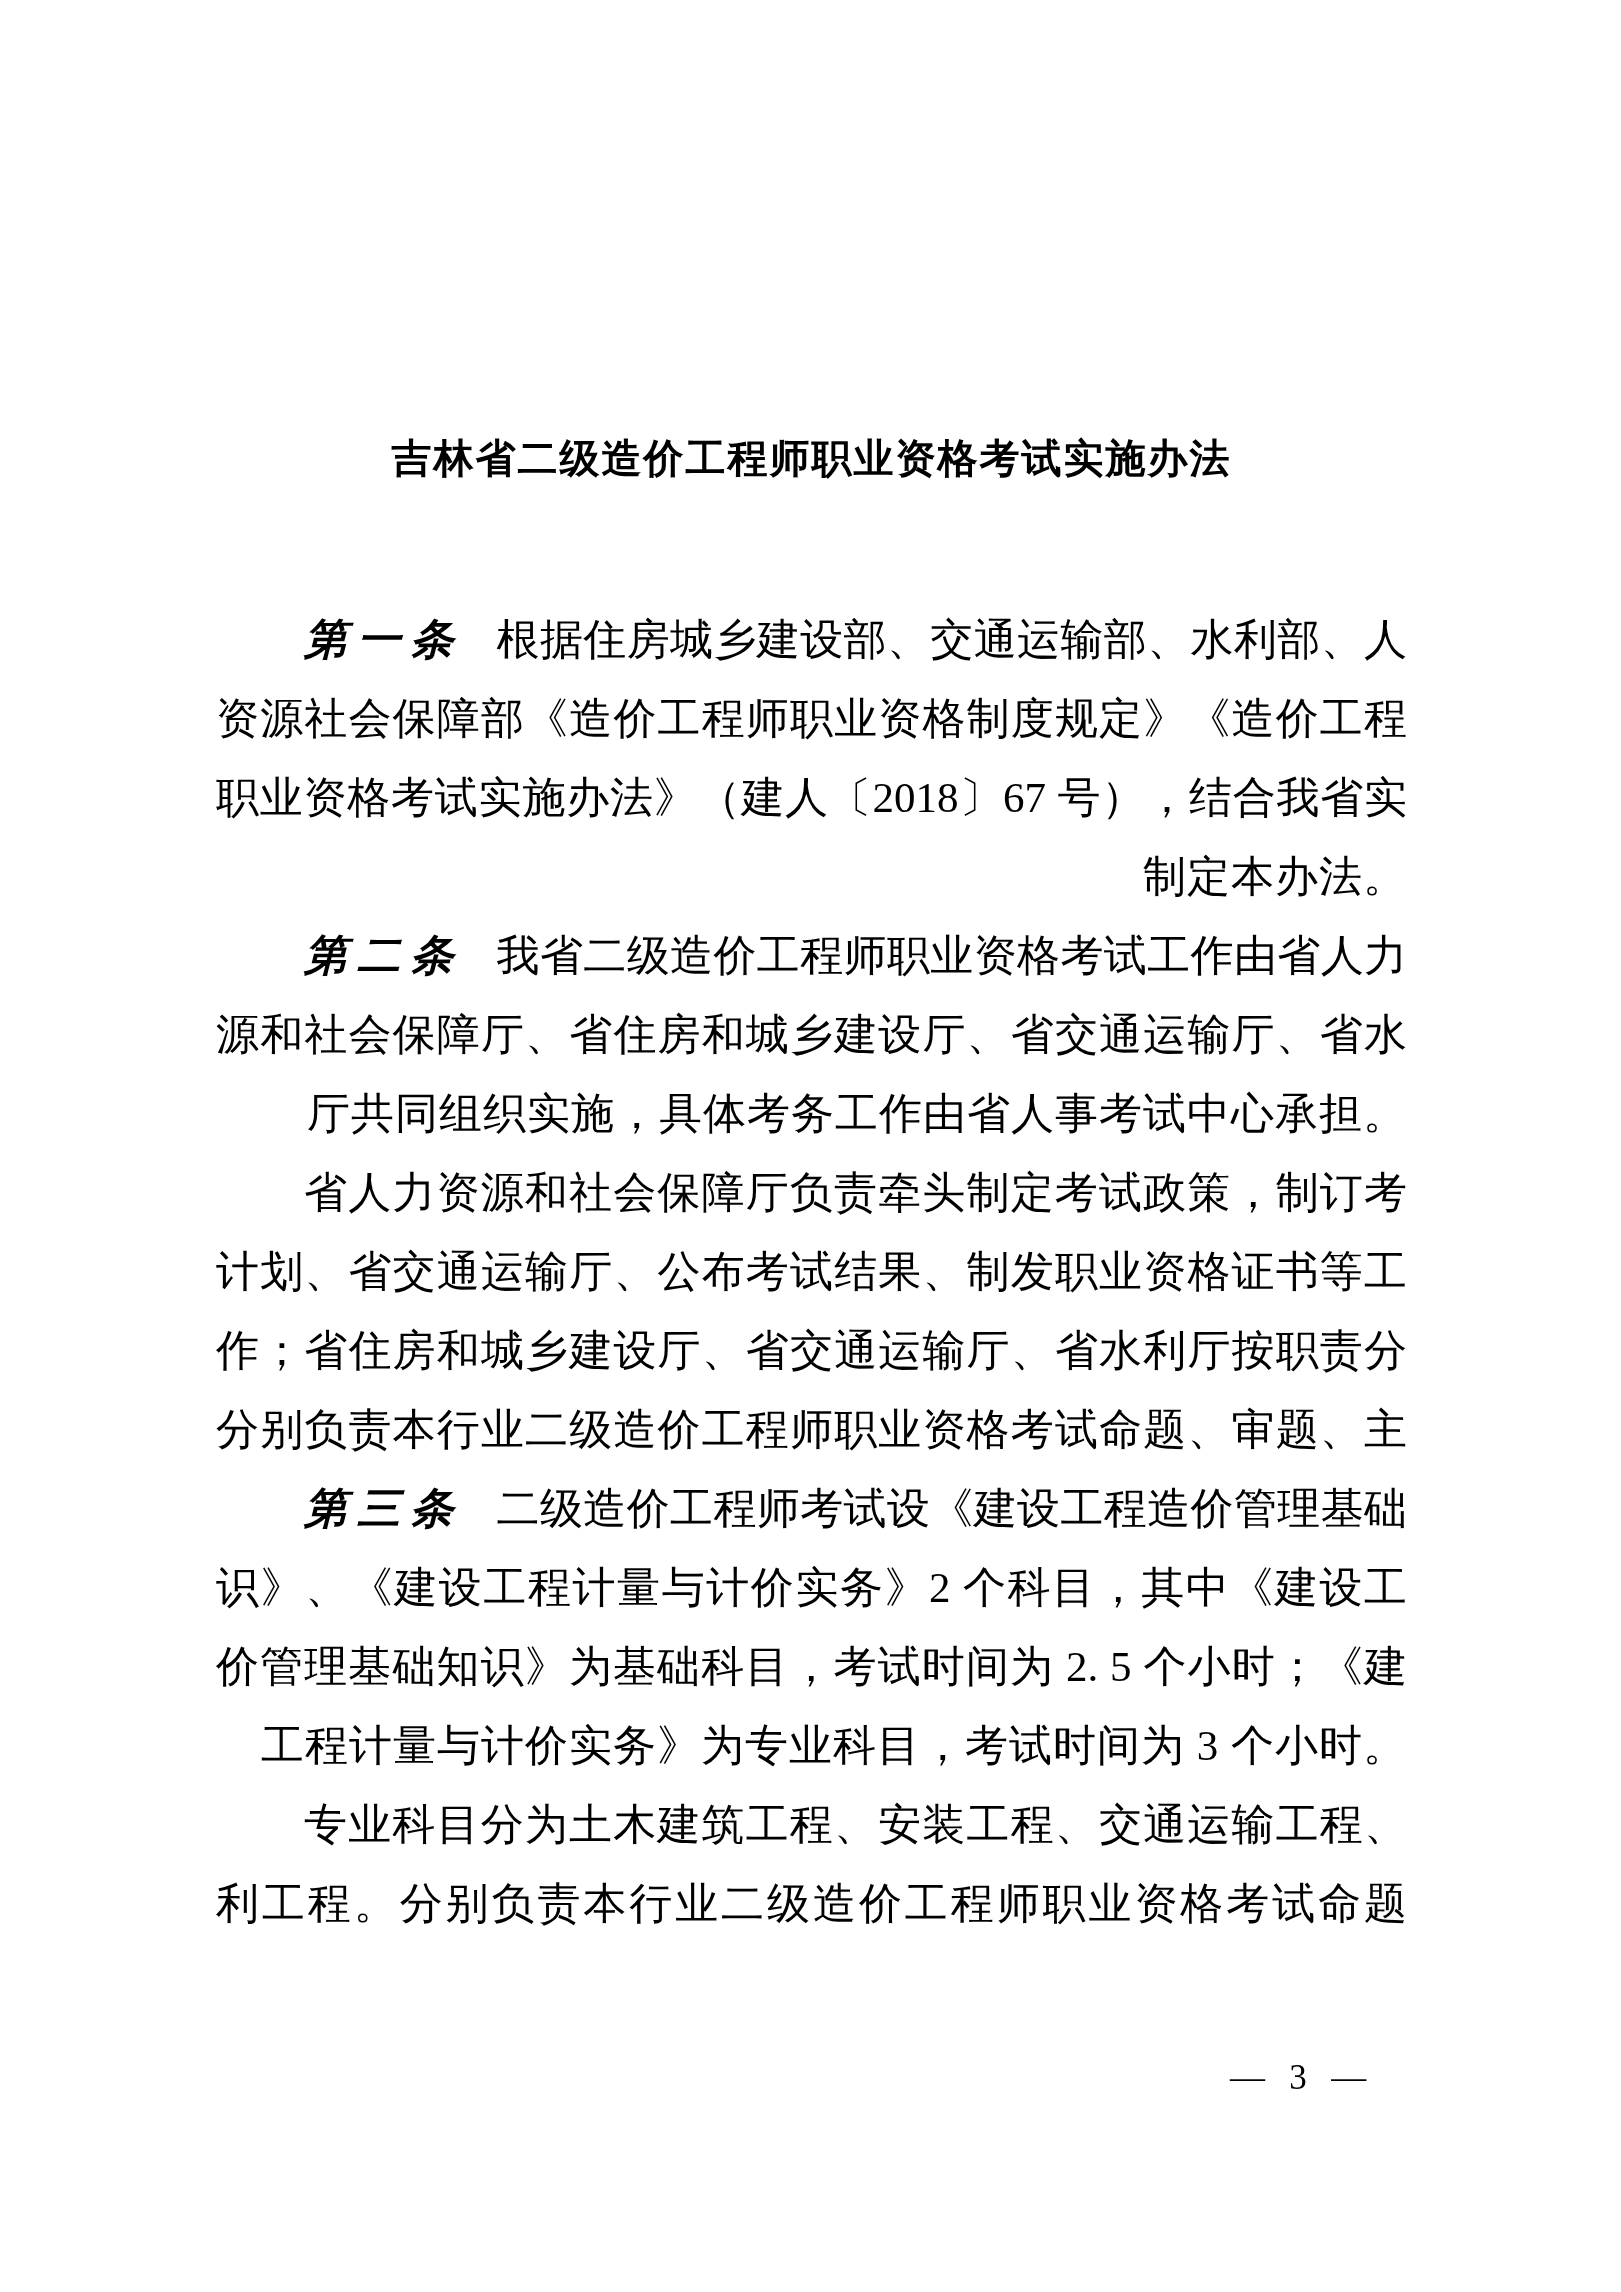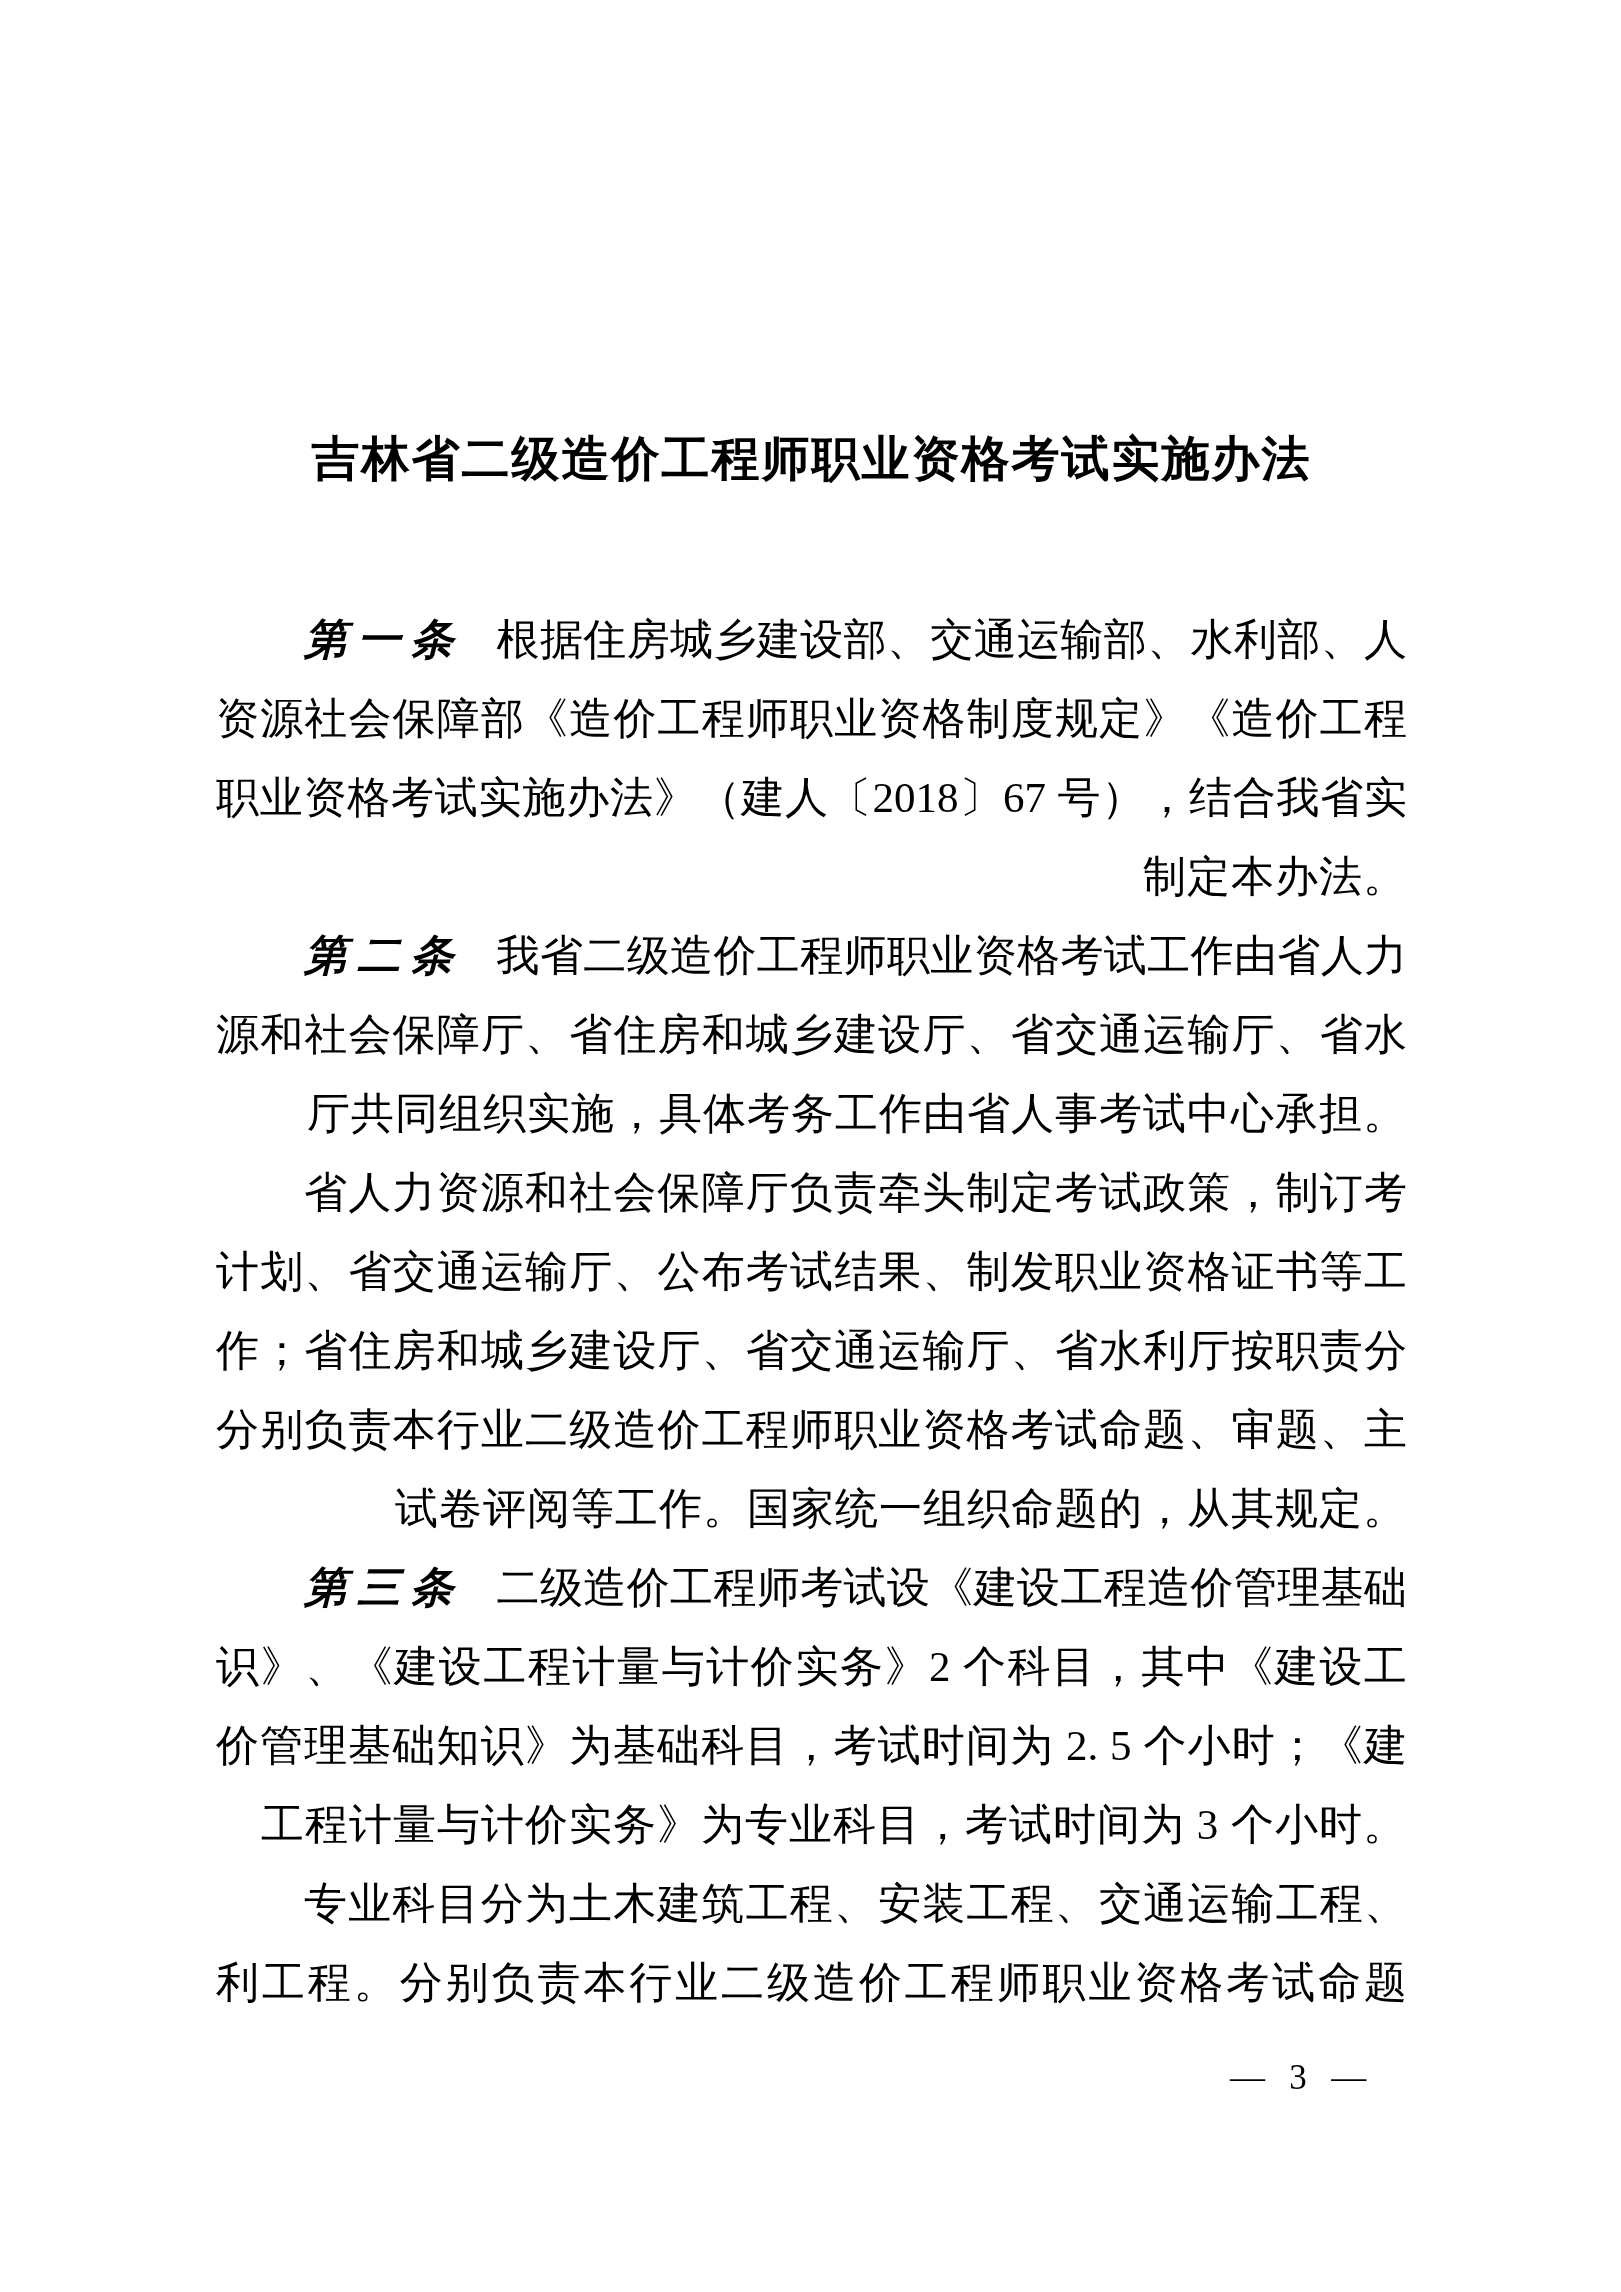"吉林省二级造价工程师职业资格考试实施办法" .doc-title { font-size: 48px -> 40px }
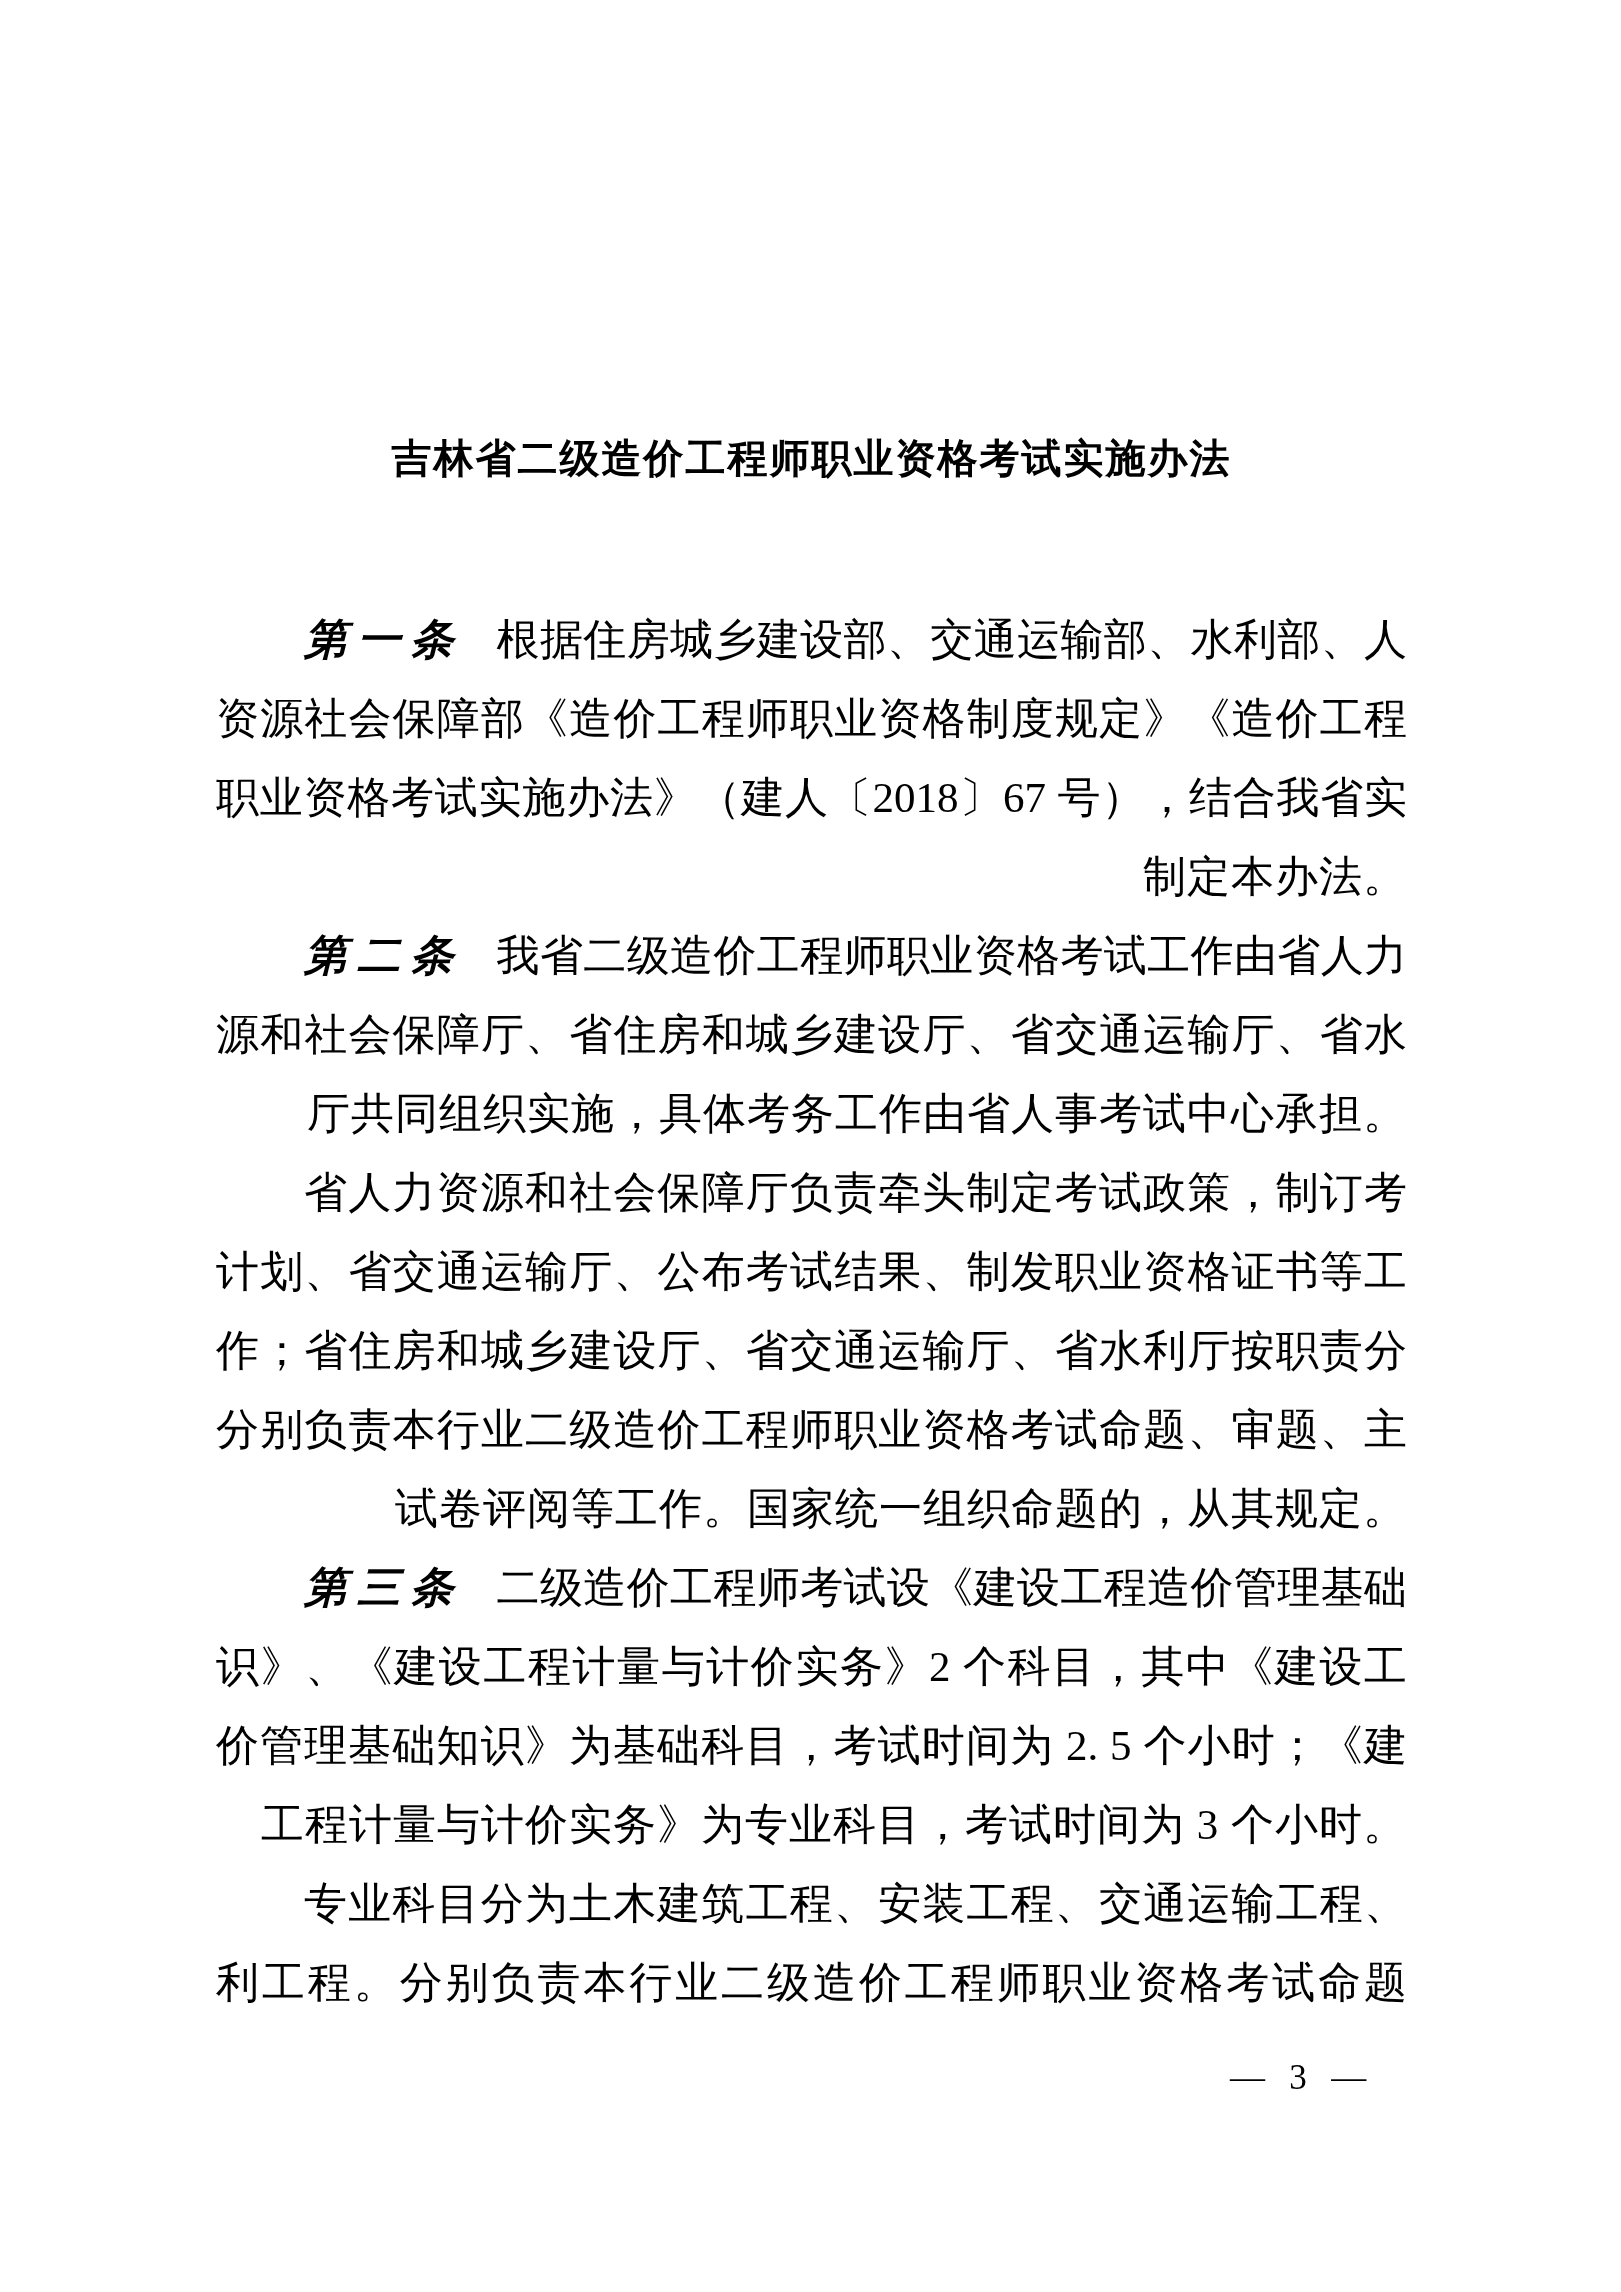"试卷评阅等工作。国家统一组织命题的，从其规定。" div.line { html: <div><span>试卷评阅等工作。国家统一组织命题的，从其规定。</span></div> -> none }
